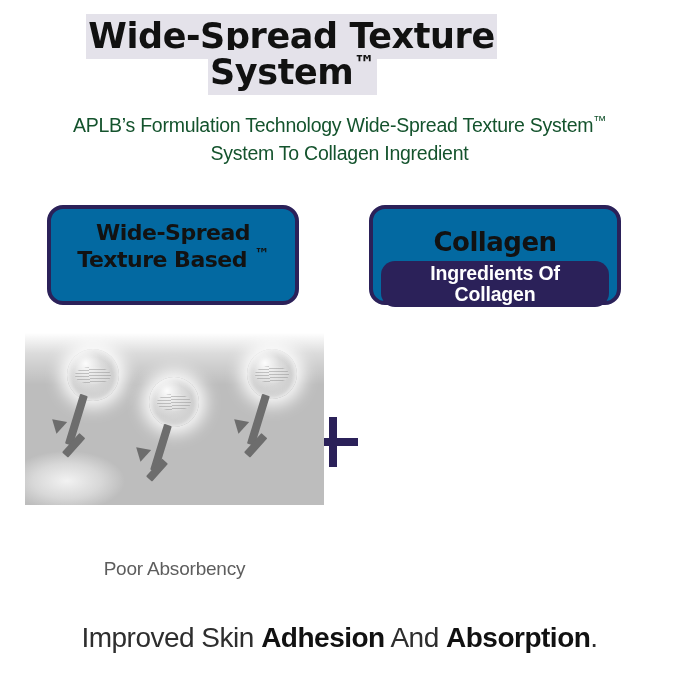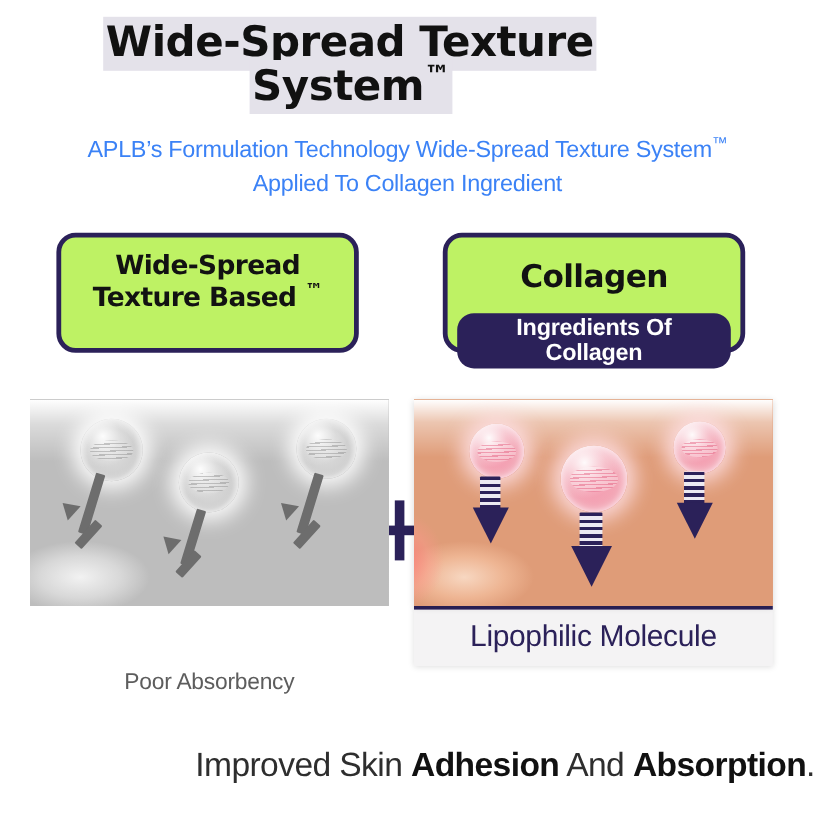"APLB’s Formulation Technology" .subtitle { color: #3b82f6 -> #14532d }
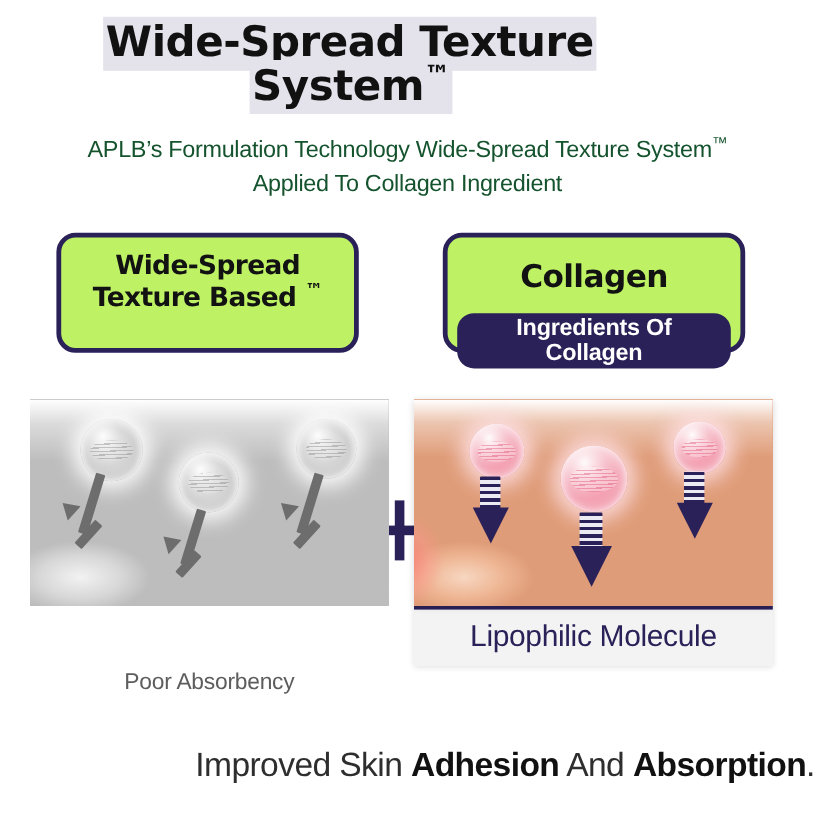"Applied To Collagen Ingredient" div { text: Applied -> System }
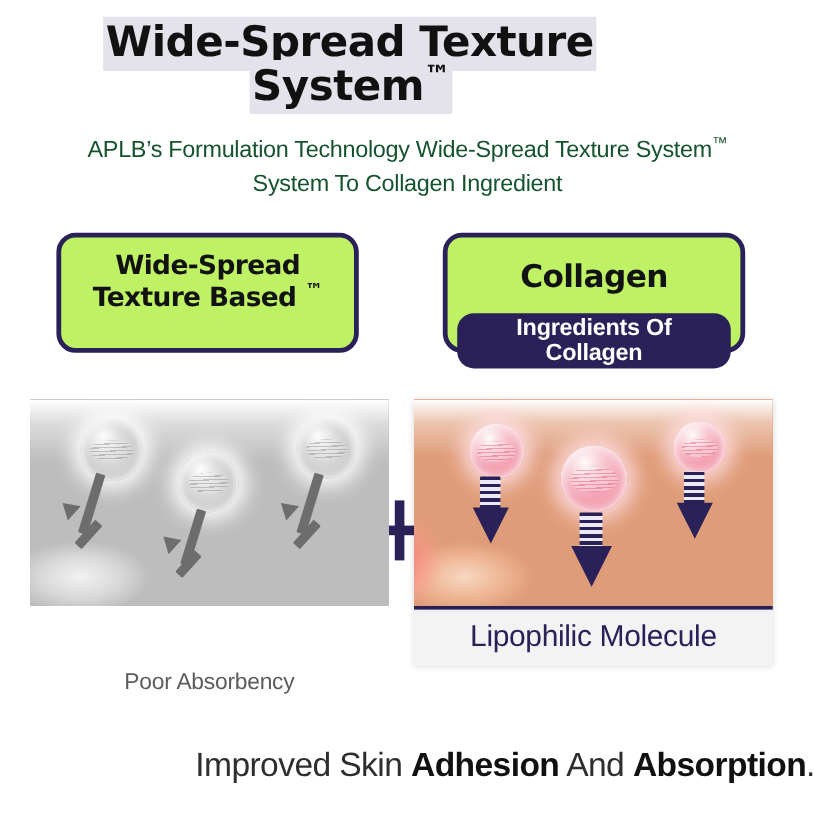"Wide-Spread" .card { background: #bef264 -> #0369a1; top: 5px -> 16px }
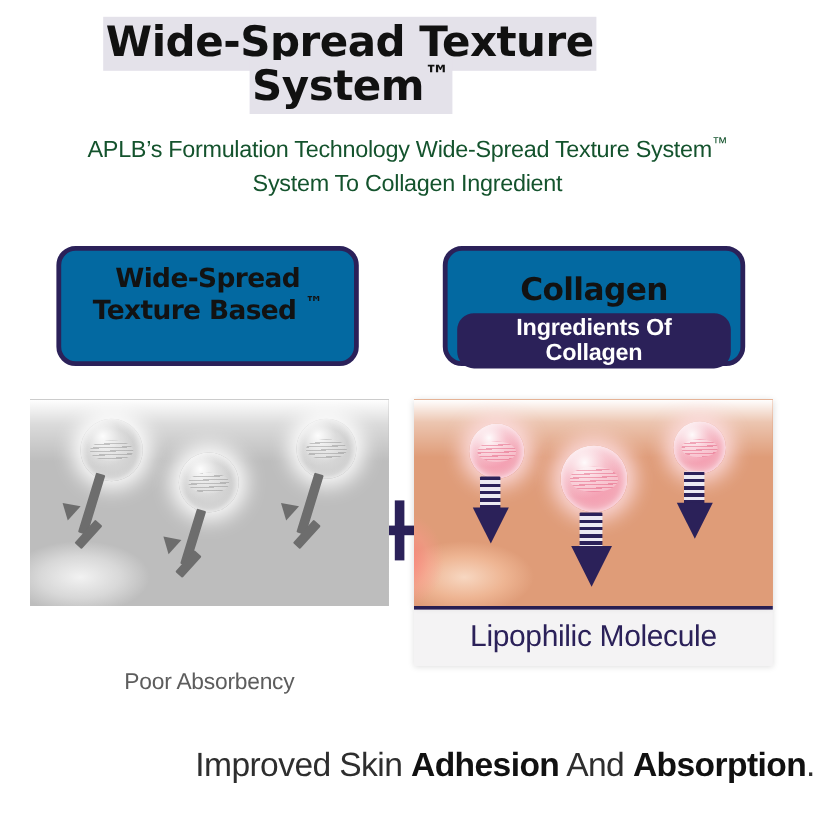"Lipophilic Molecule" div.panel { html: <div> <div> <div></div> <div></div> <div></div> <div></div> <div> <div></div> <div></div> </div> <div> <div></div> <div></div> </div> <div> <div></div> <div></div> </div> </div> <div>Lipophilic Molecule</div> </div> -> none }
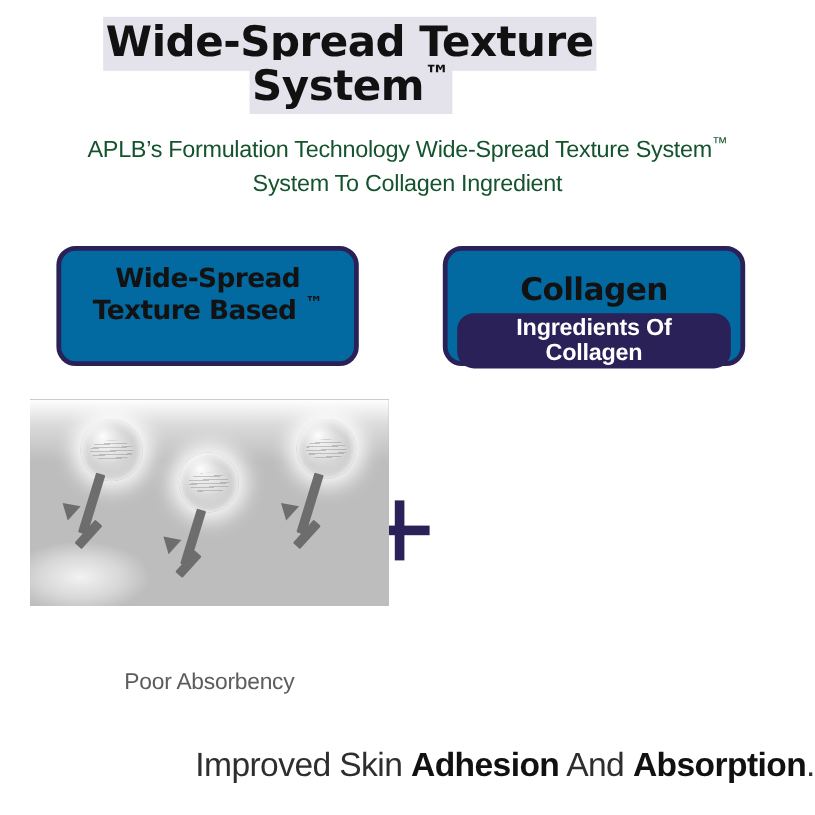"Improved Skin Adhesion And Absorption." .footer { text-align: right -> center }
